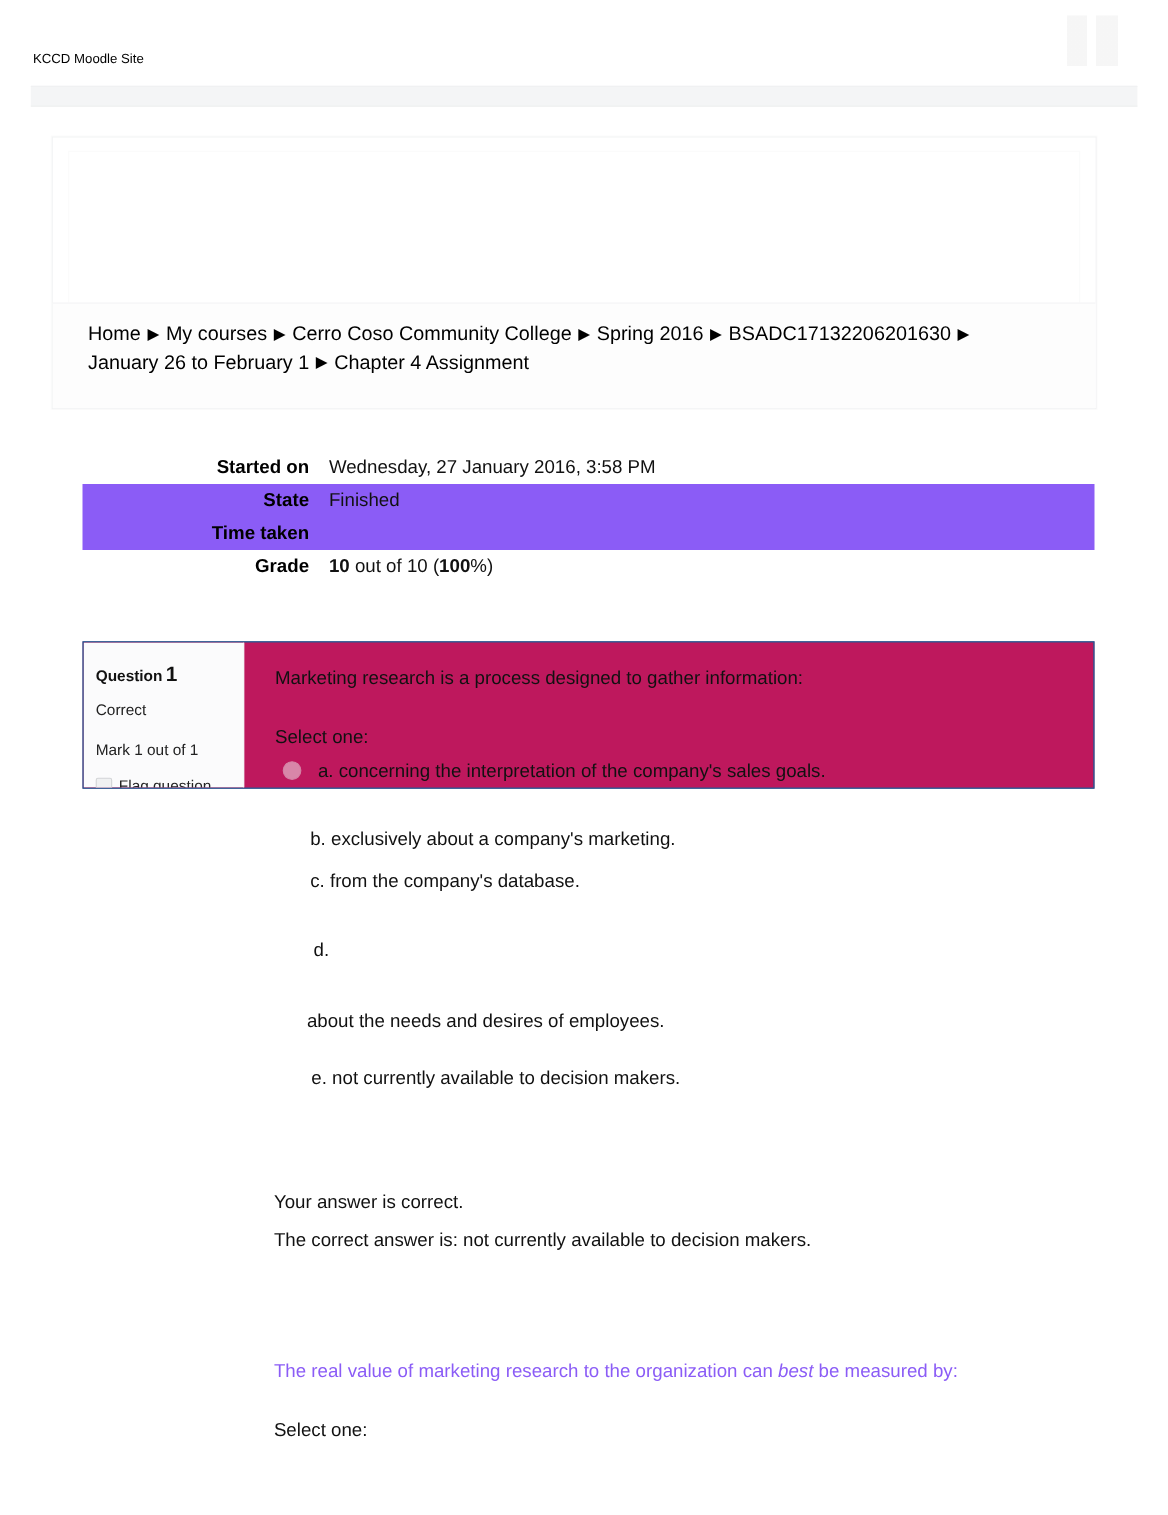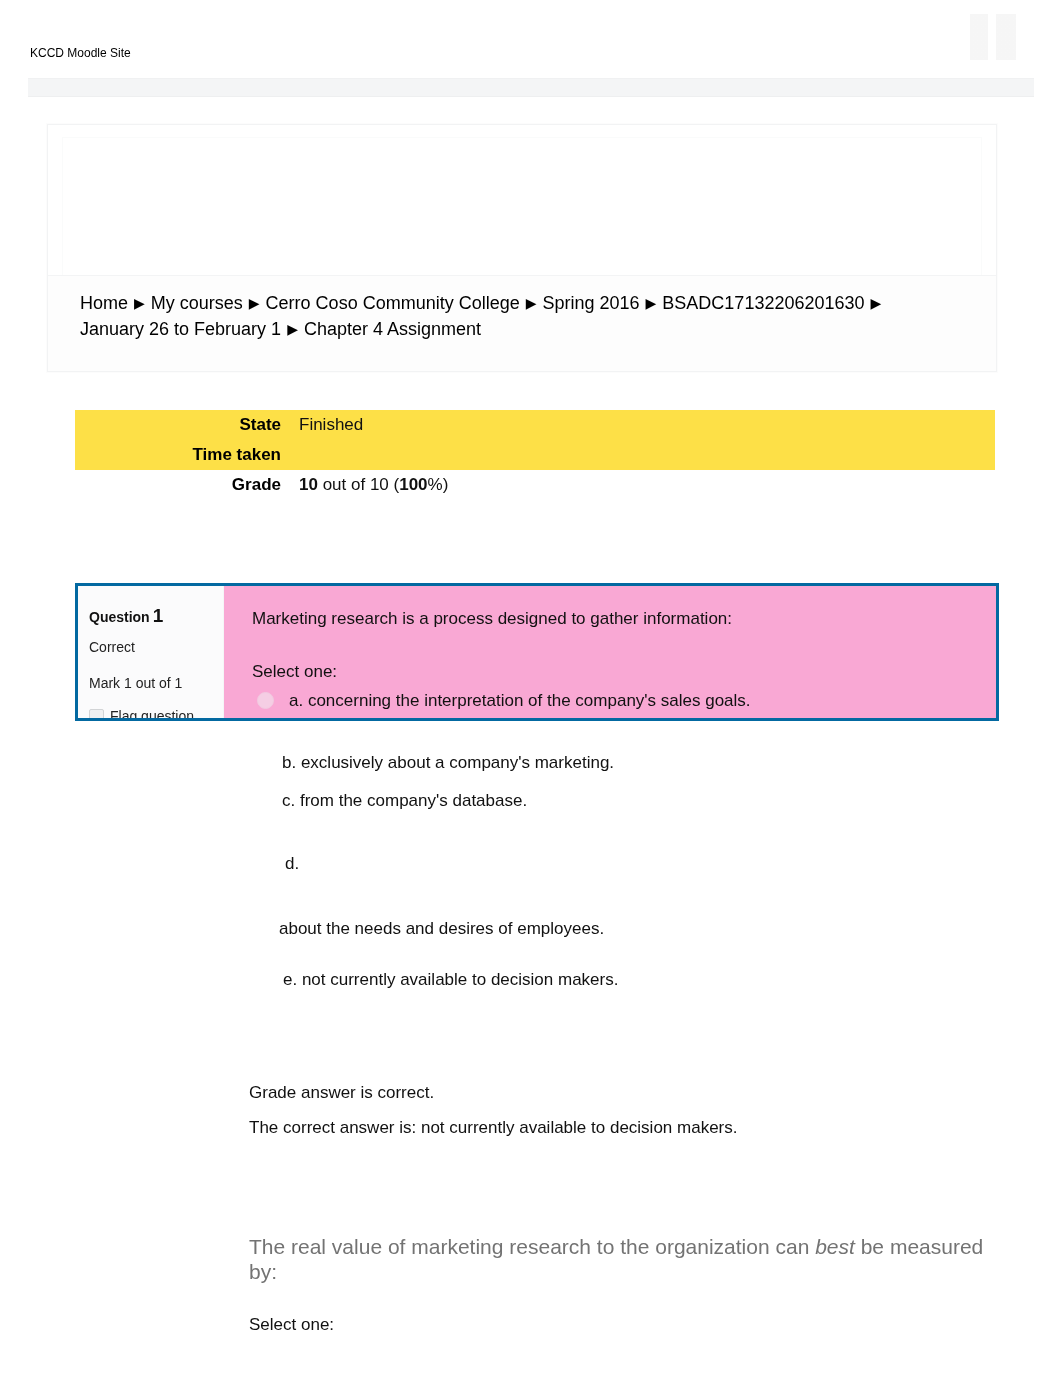"Started on" div.summary-row { html: none -> <div> <div>Started on</div> <div>Wednesday, 27 January 2016, 3:58 PM</div> </div> }
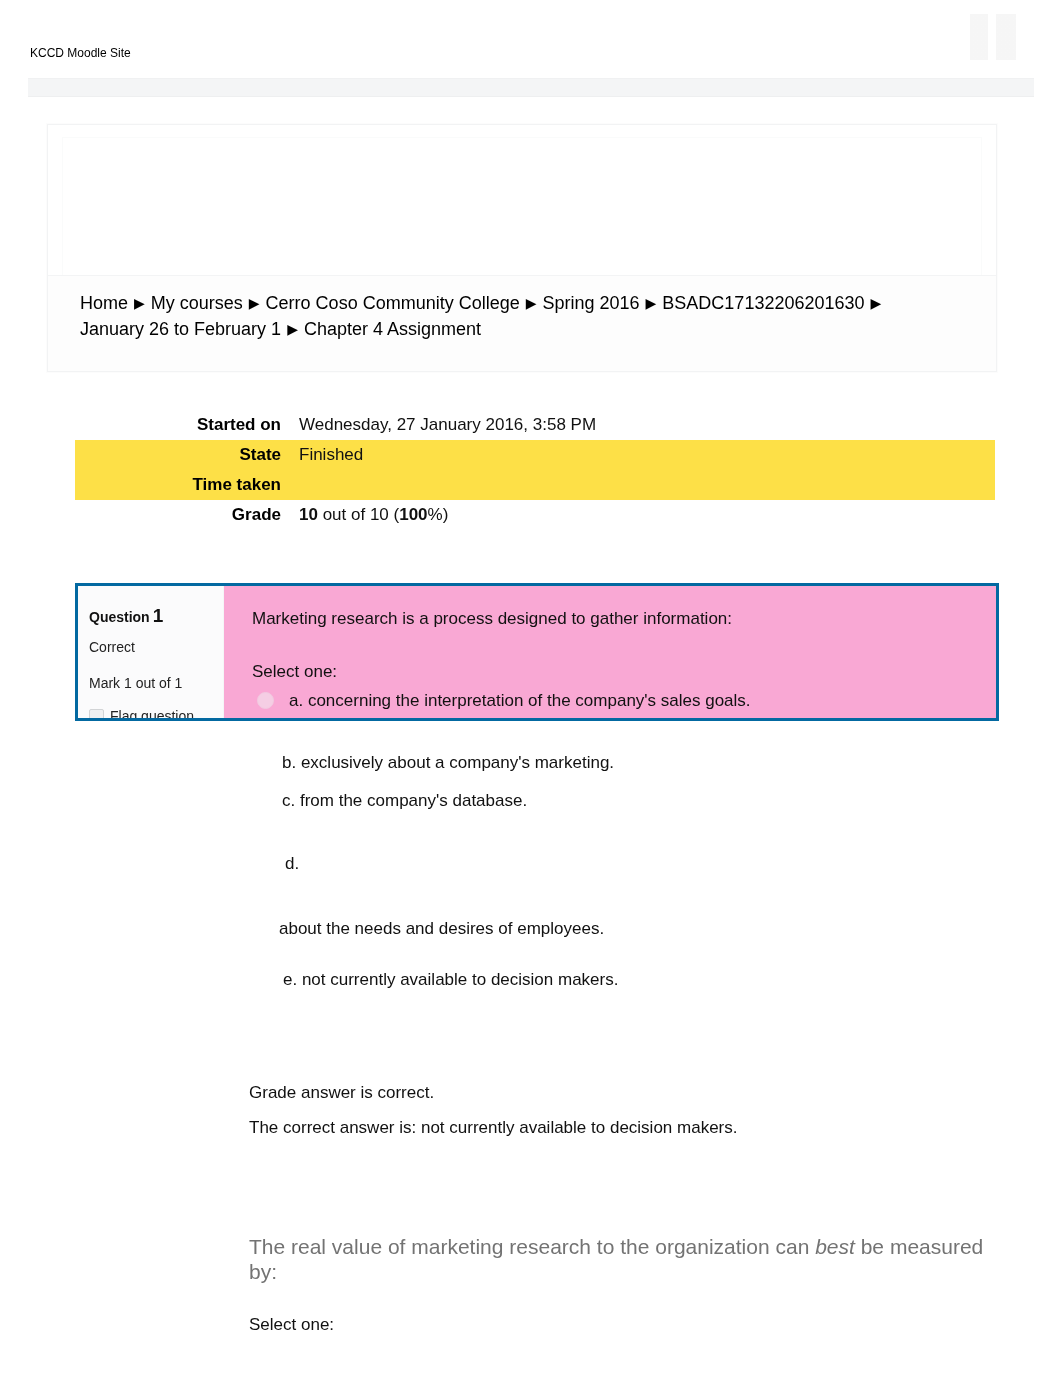"State" .summary-row.alt { background: #fde047 -> #8b5cf6 }
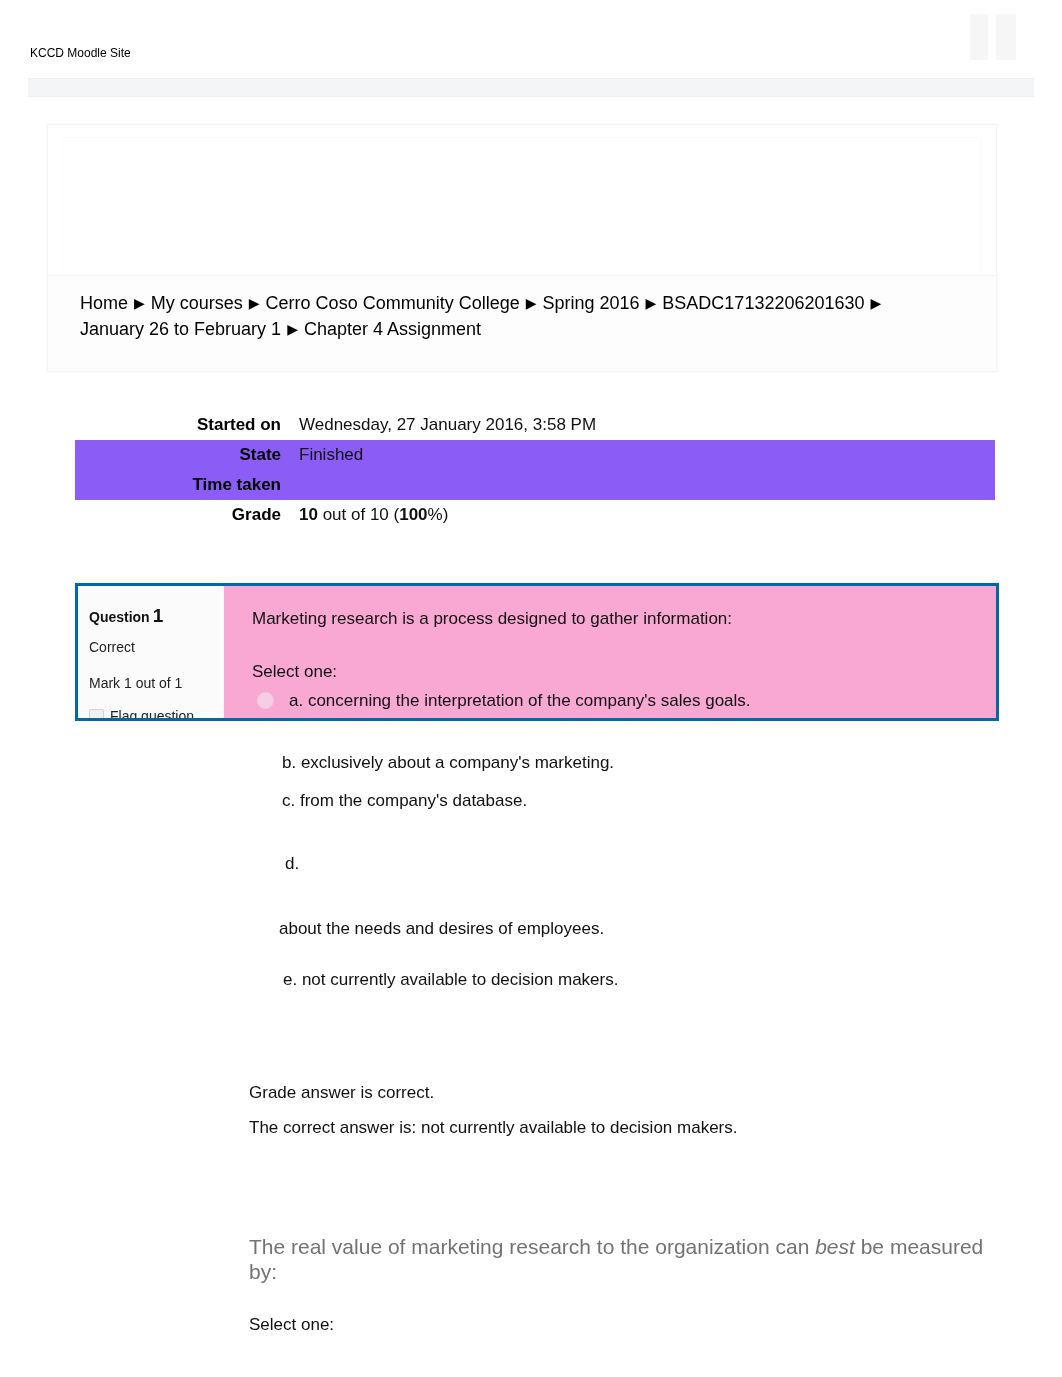"Question 1" .question-card { background: #f9a8d4 -> #be185d; border: 3px solid #0369a1 -> 1px solid #0369a1 }
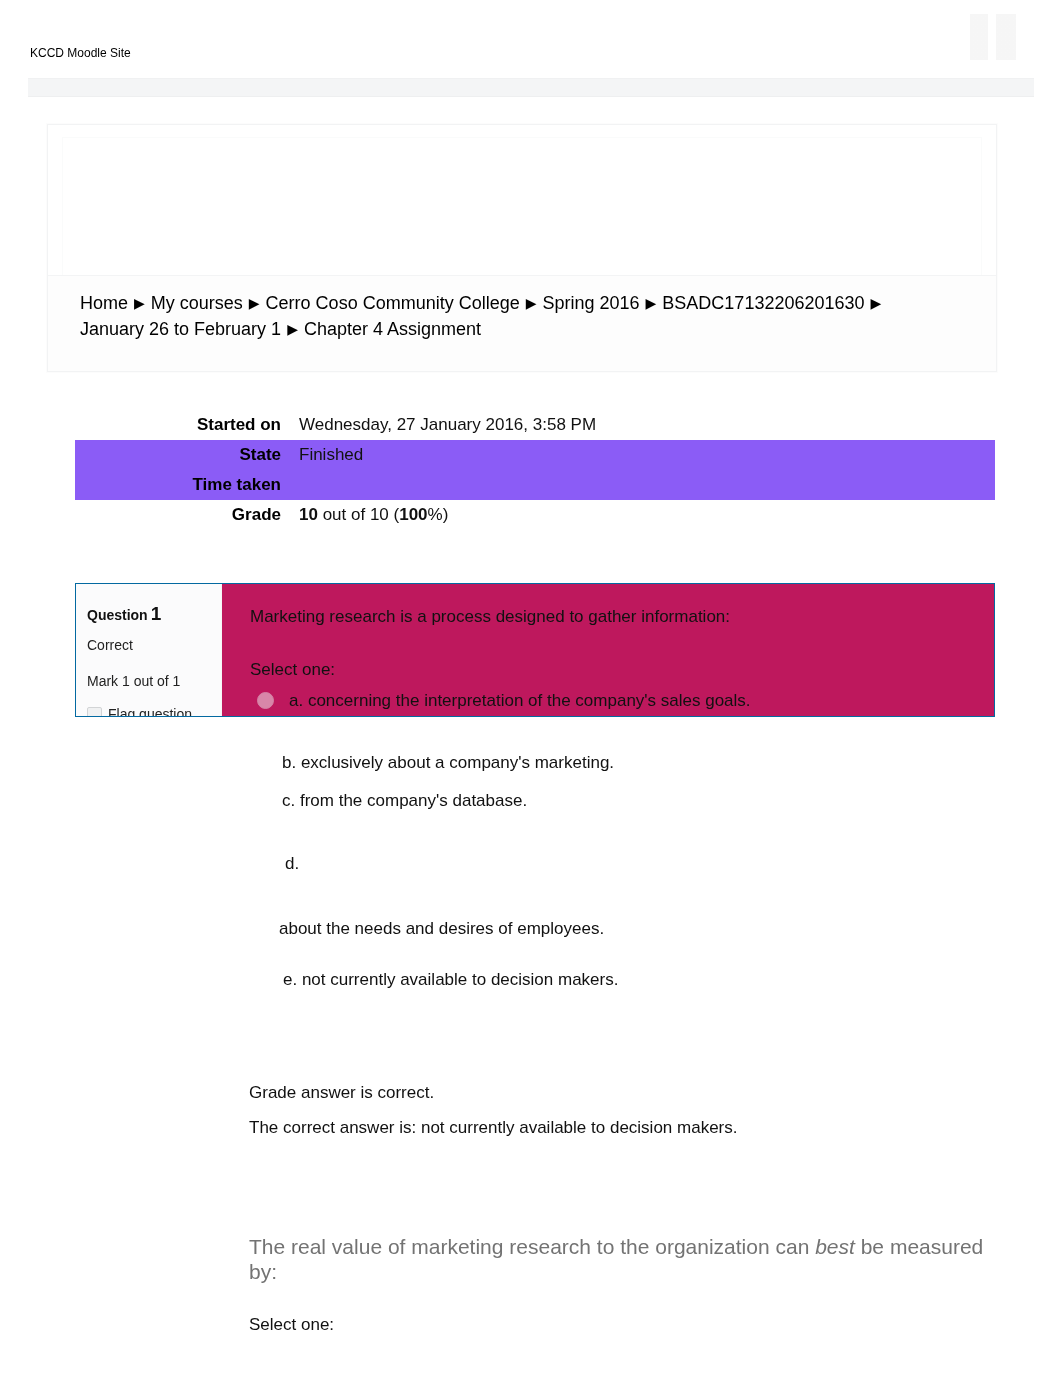"Grade answer is correct." div.fb-line { text: Grade -> Your }
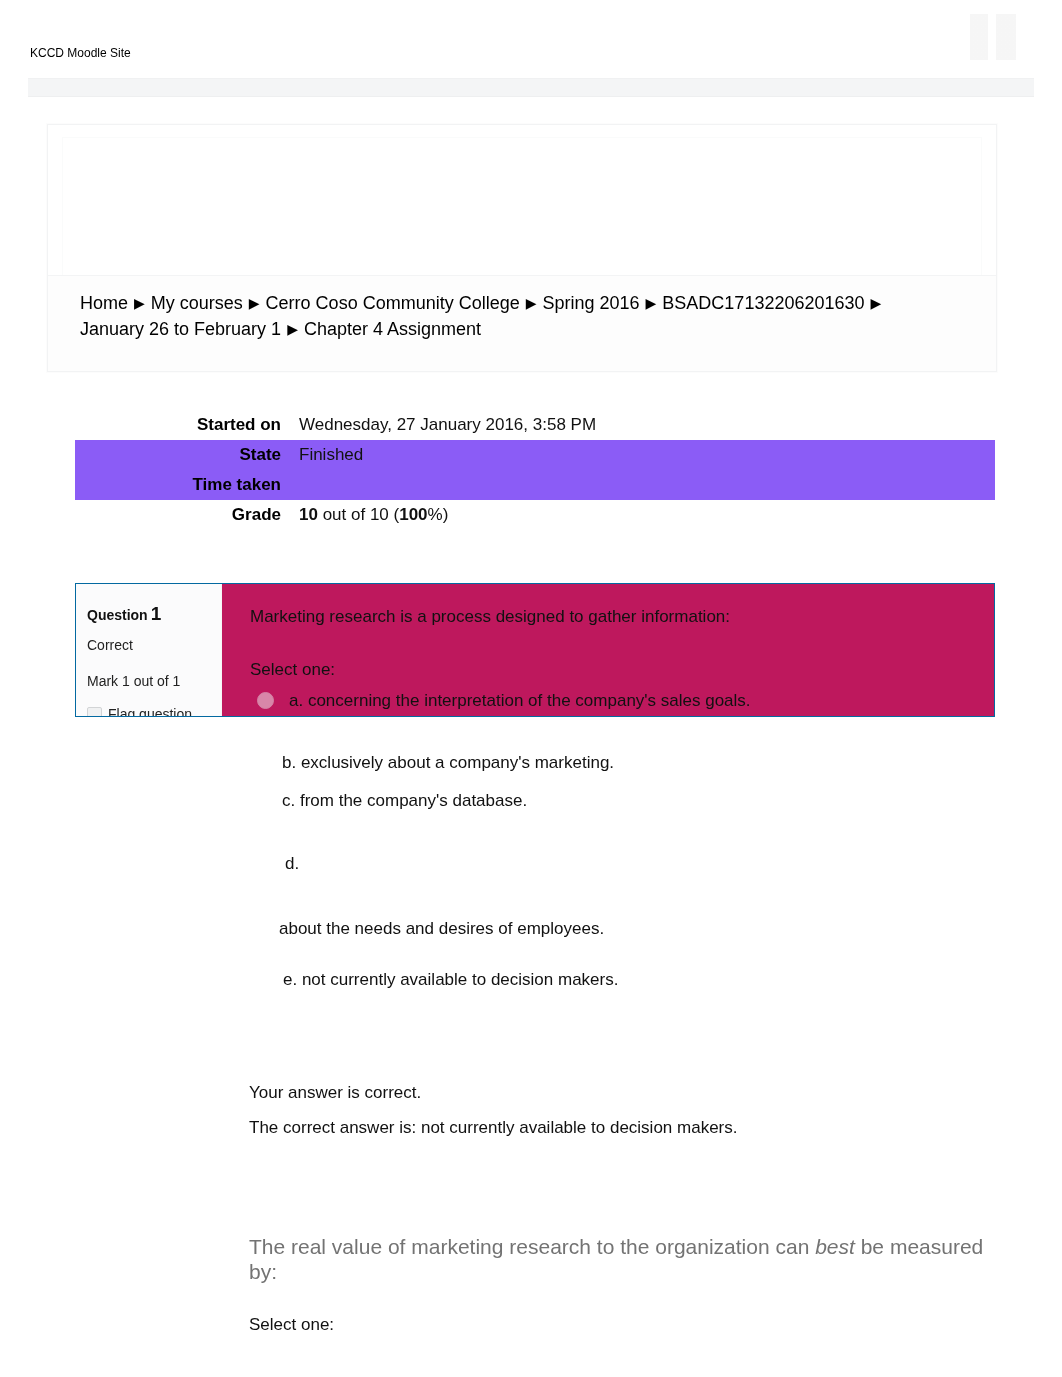"The real value of marketing" .q2-text { color: #737373 -> #8b5cf6; font-size: 21px -> 17px }
